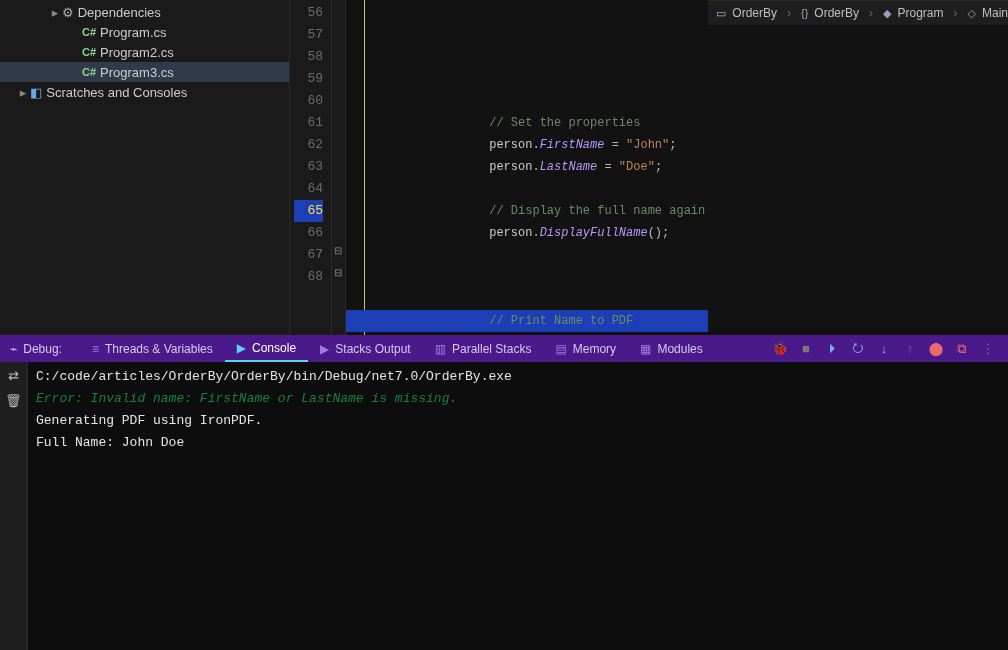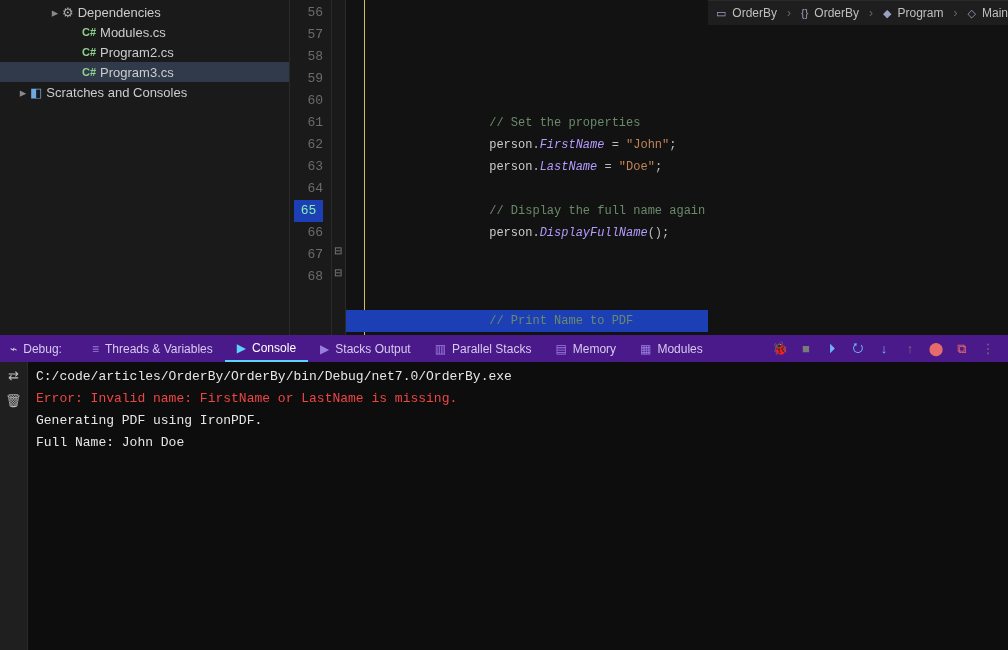"Modules.cs" span { text: Modules.cs -> Program.cs }
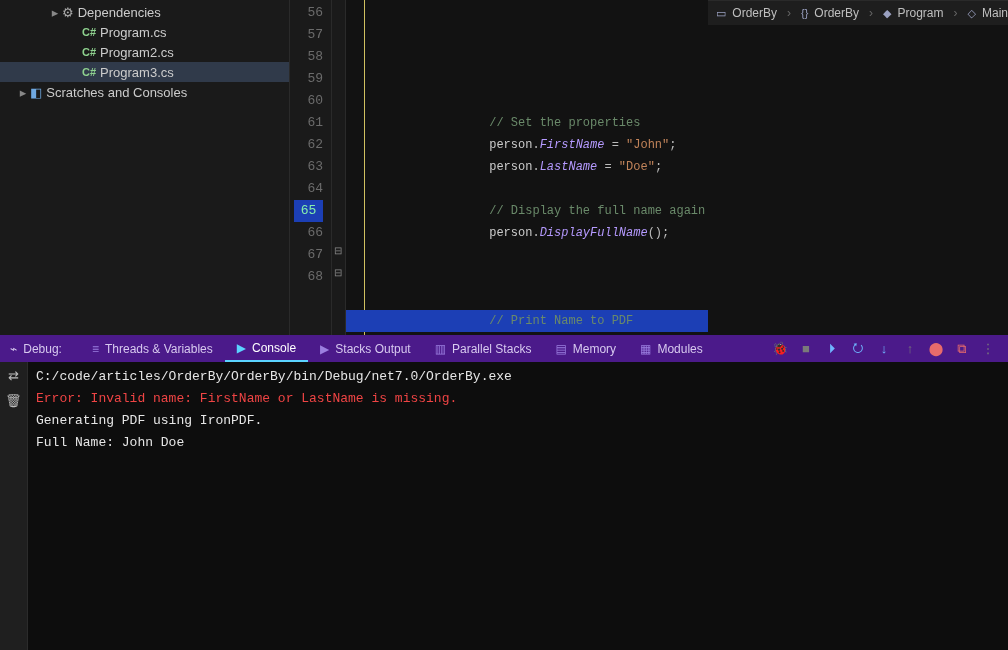"65" .gutter .gut-ln.hl { color: #86efac -> #fde047; text-align: center -> none }
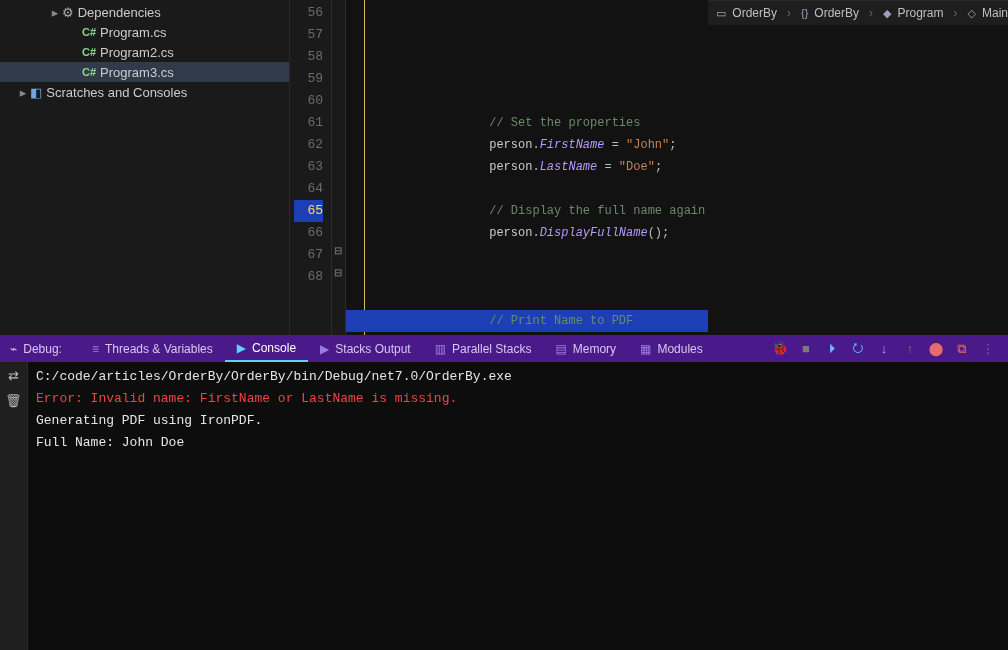"Error: Invalid name: FirstName or" .console .err { color: #ef4444 -> #15803d; font-style: none -> italic }
